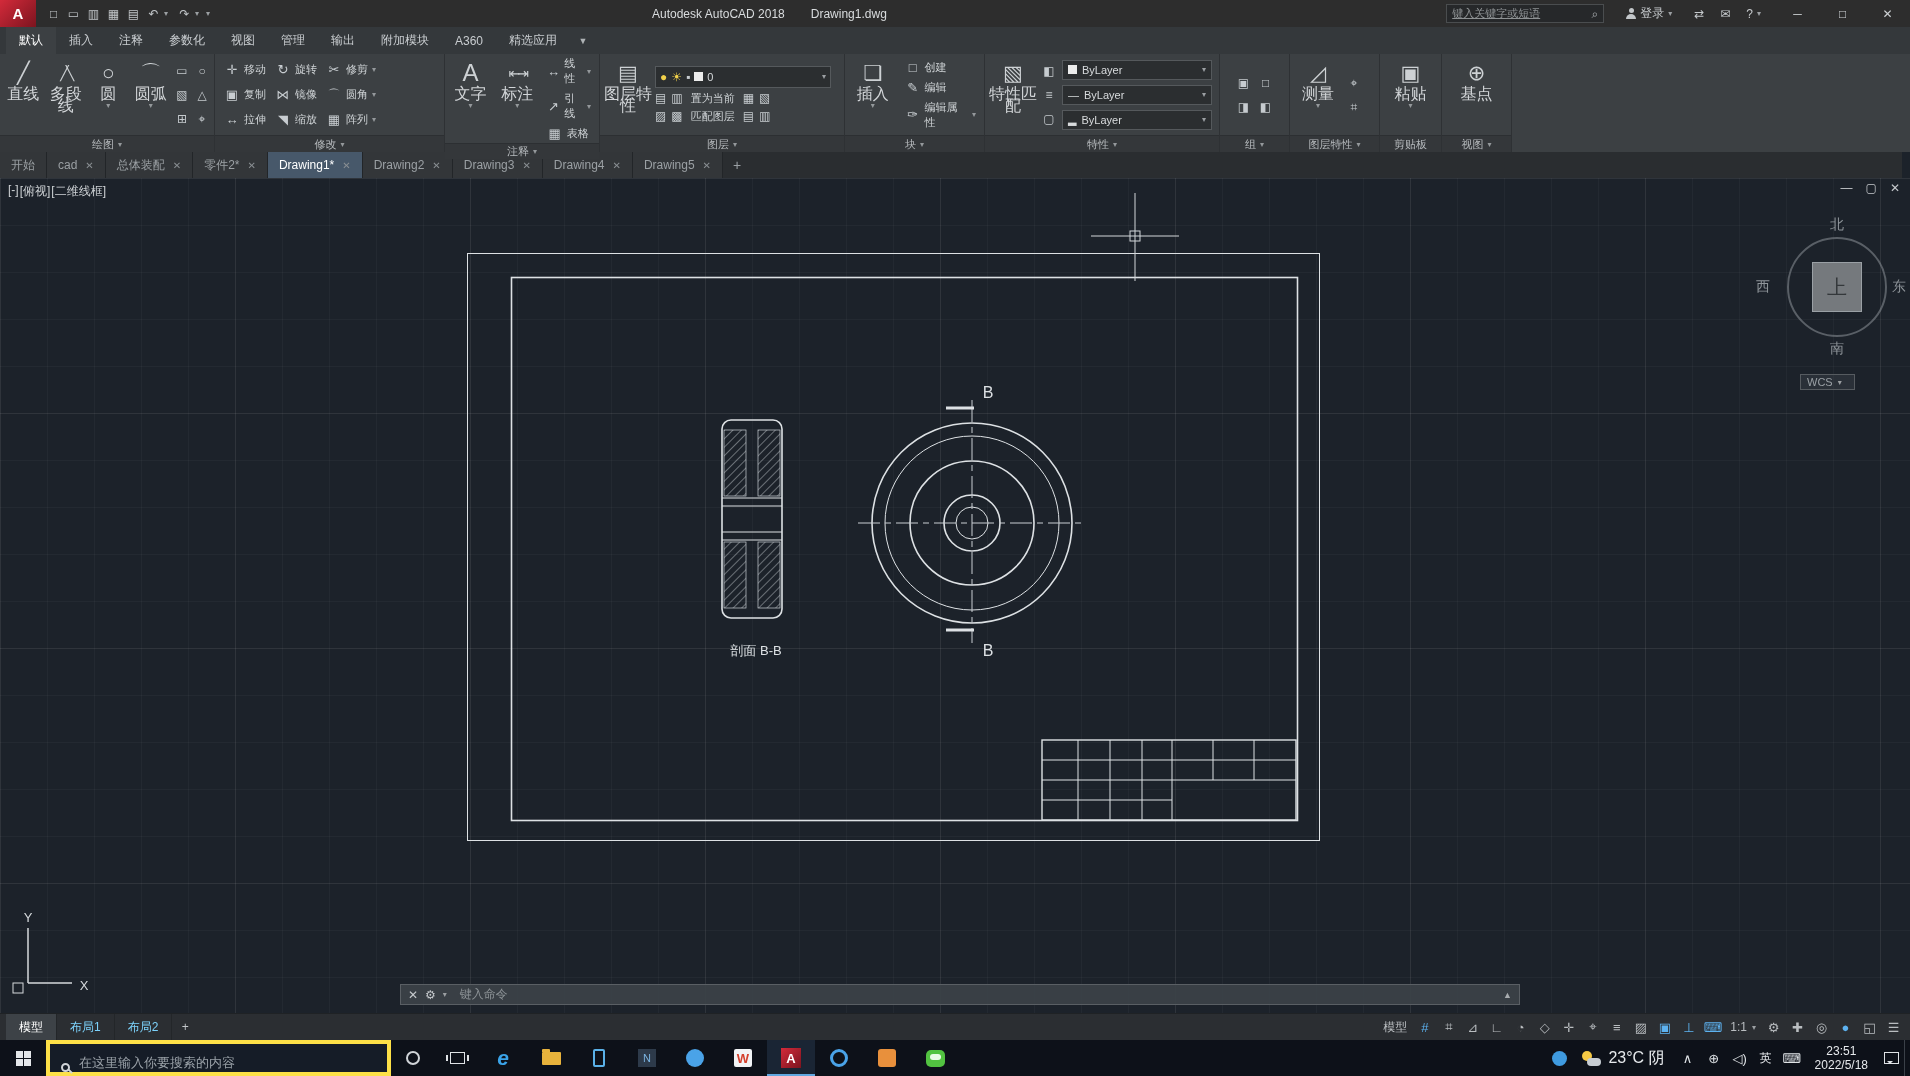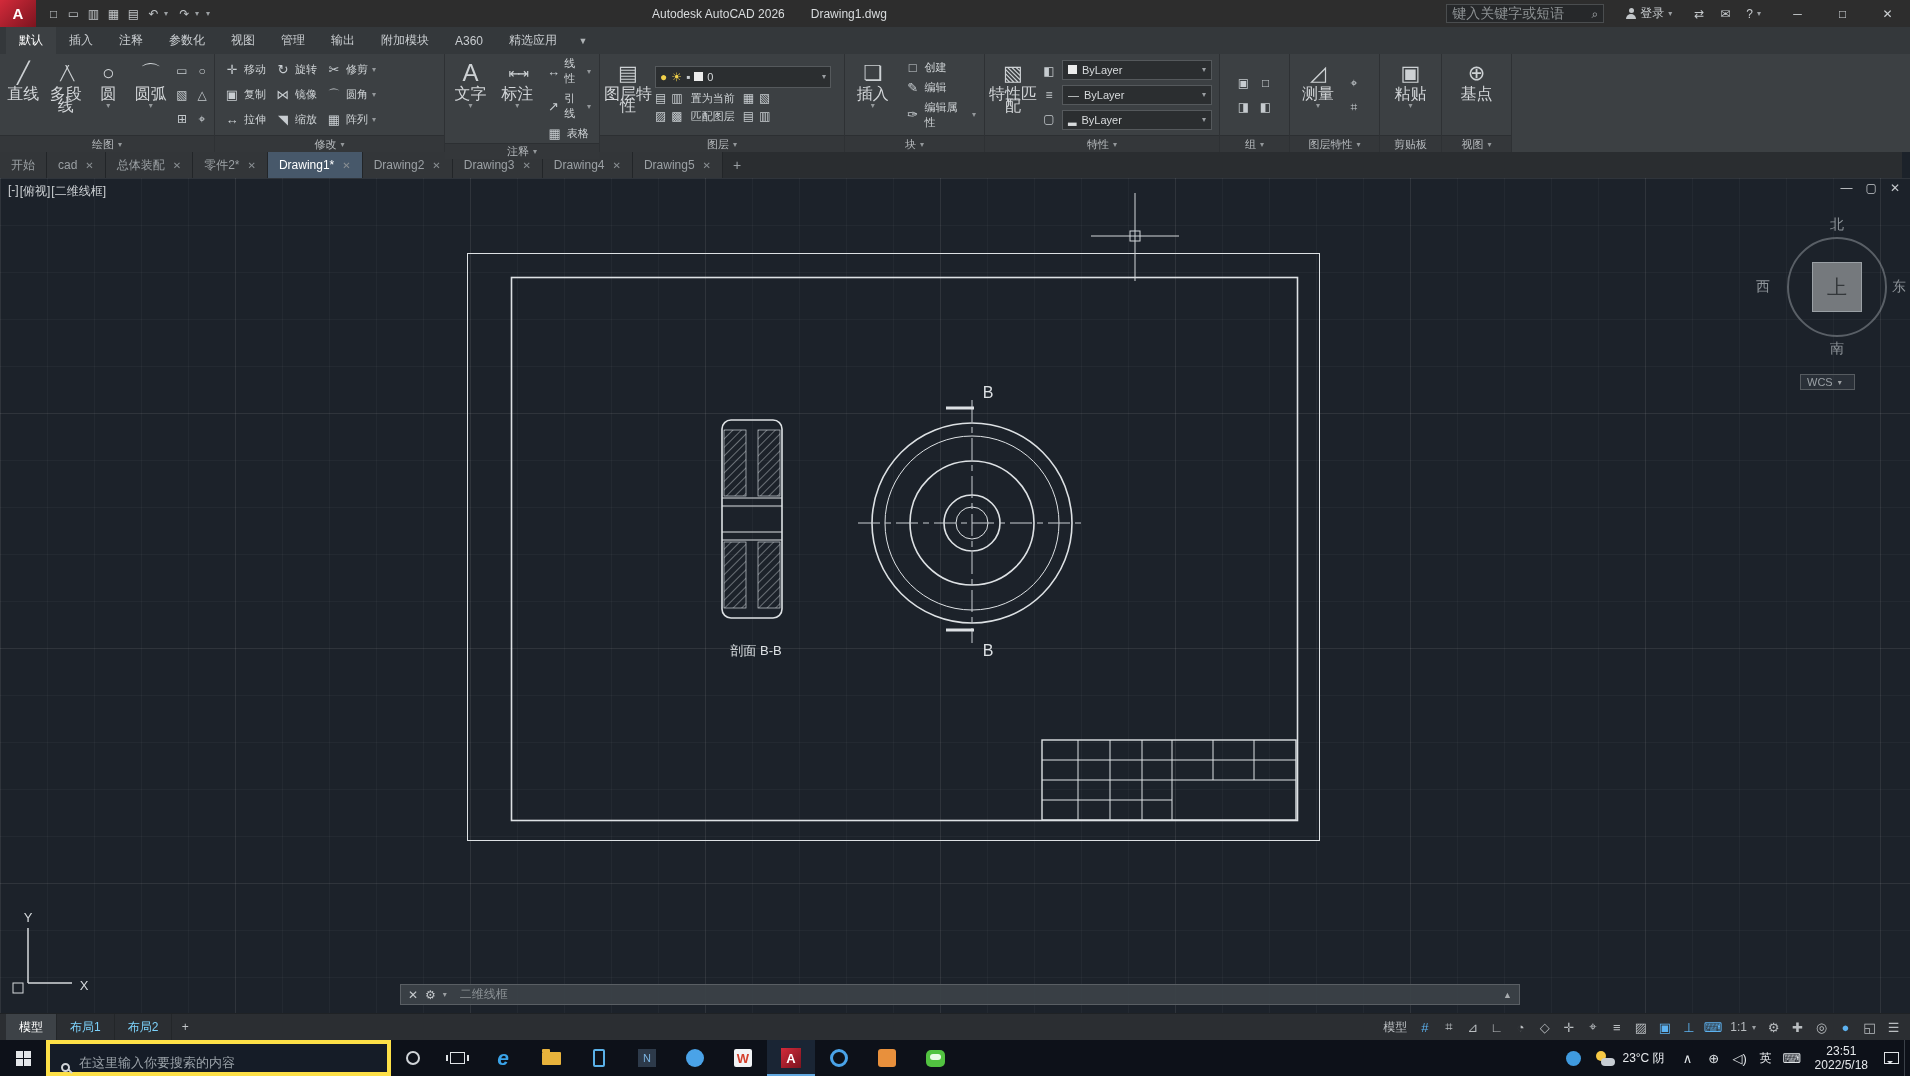"Autodesk AutoCAD 2026" span { text: 2026 -> 2018 }
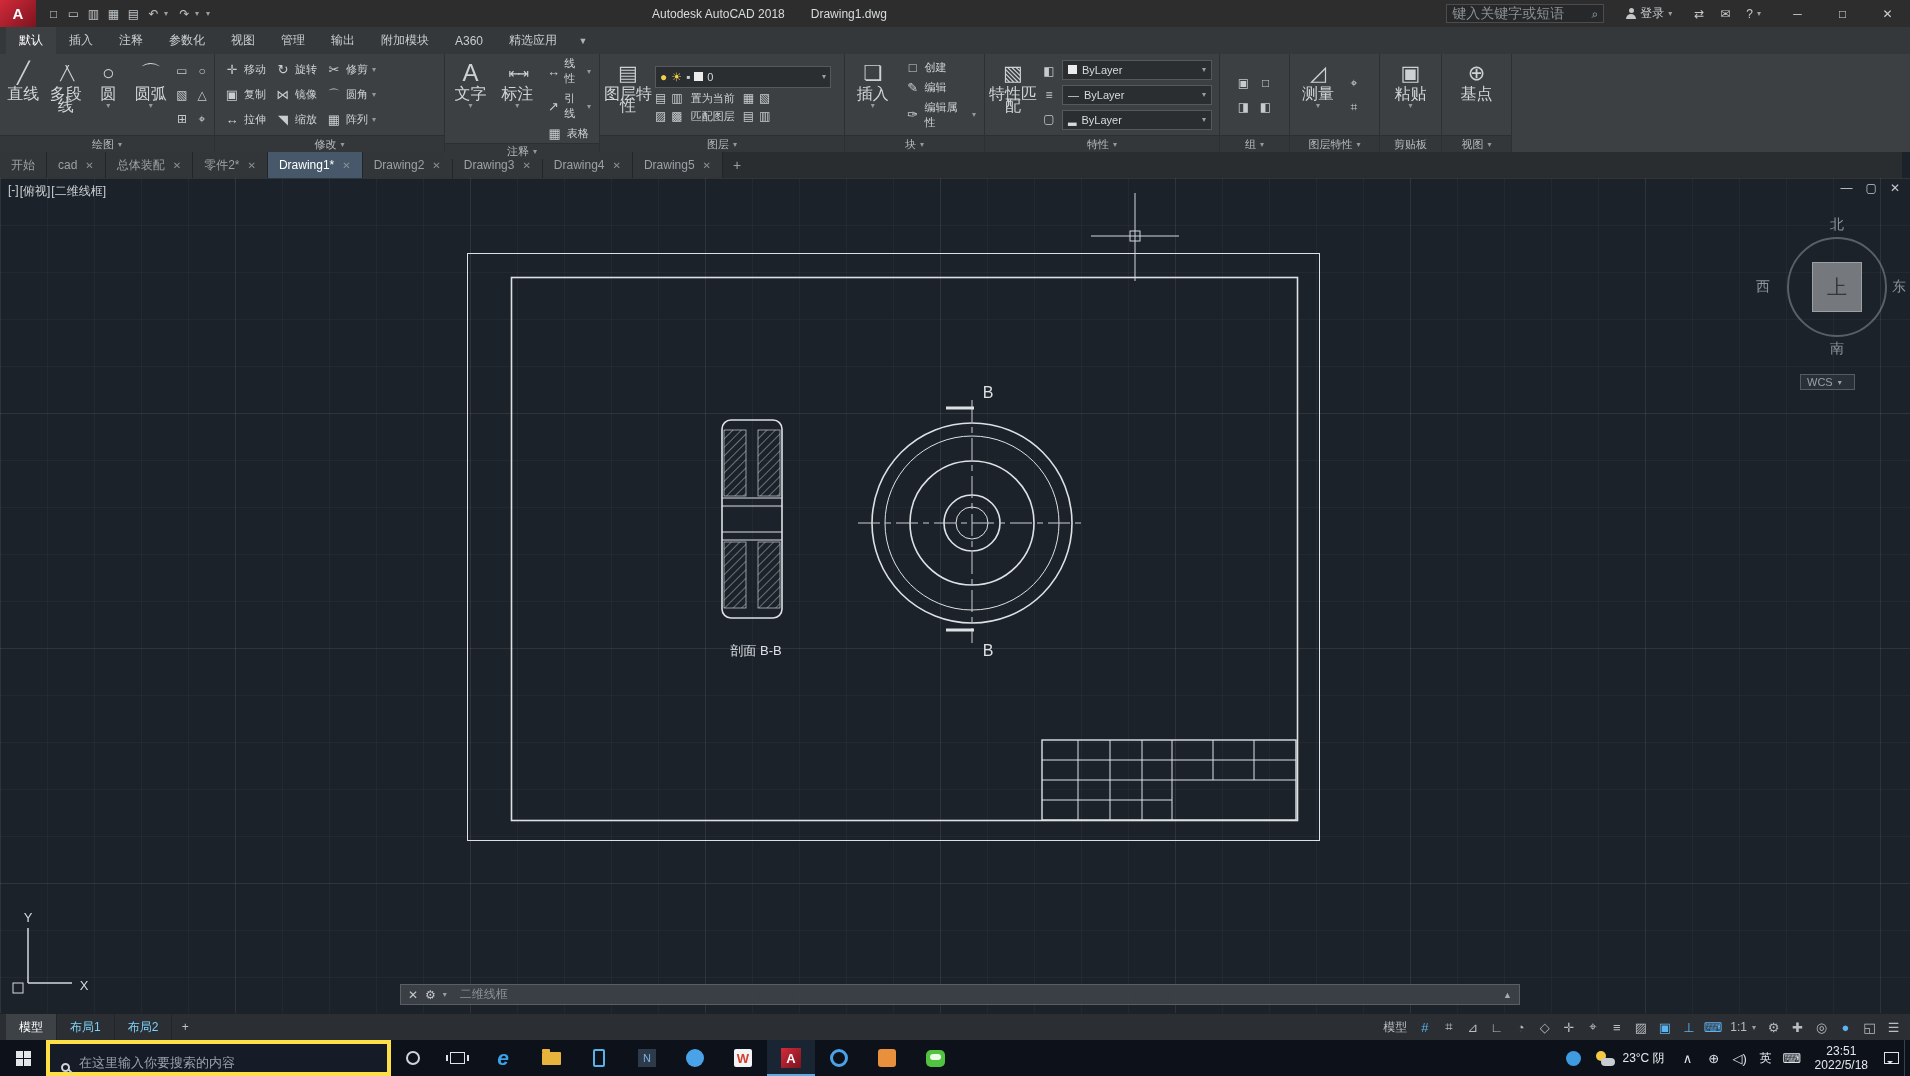"键入关键字或短语" .search-box .ph { font-size: 14px -> 11px; text-decoration: none -> underline }
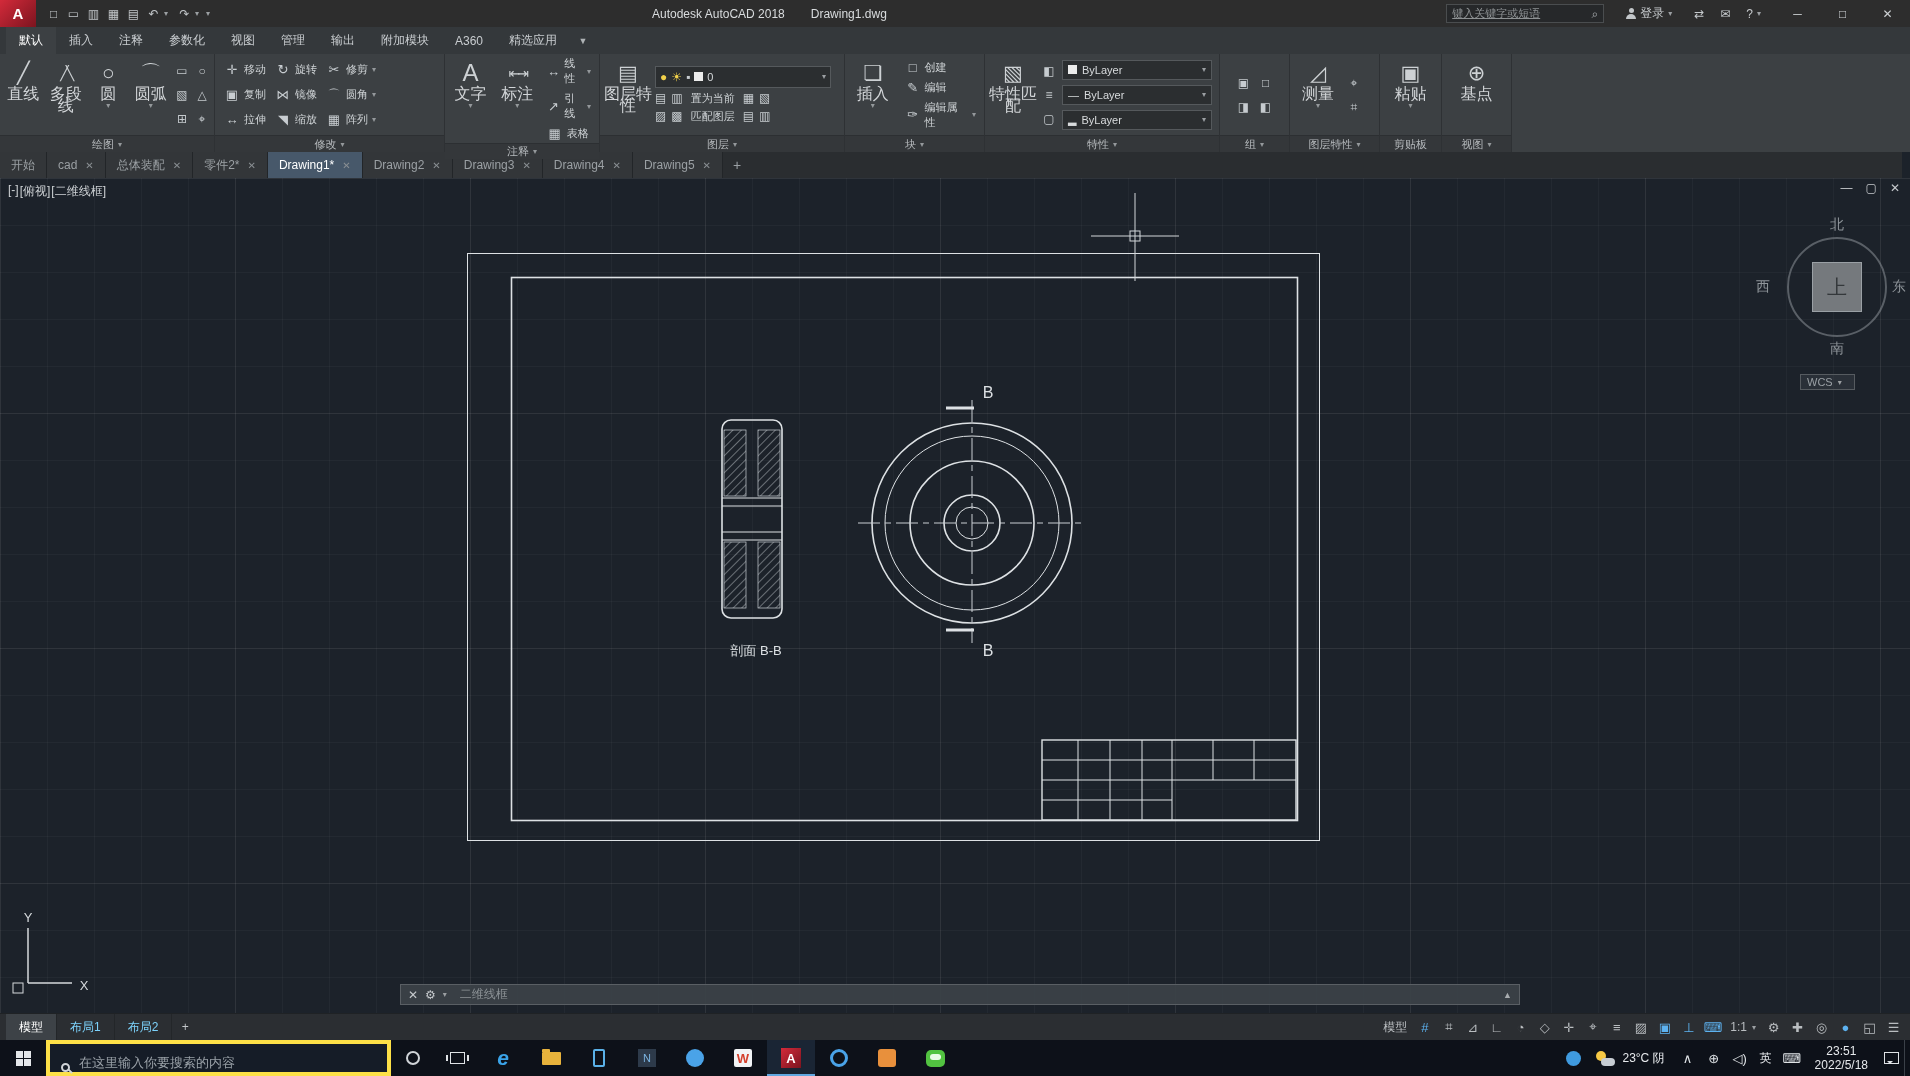"二维线框" span.cmd-prompt { text: 二维线框 -> 键入命令 }
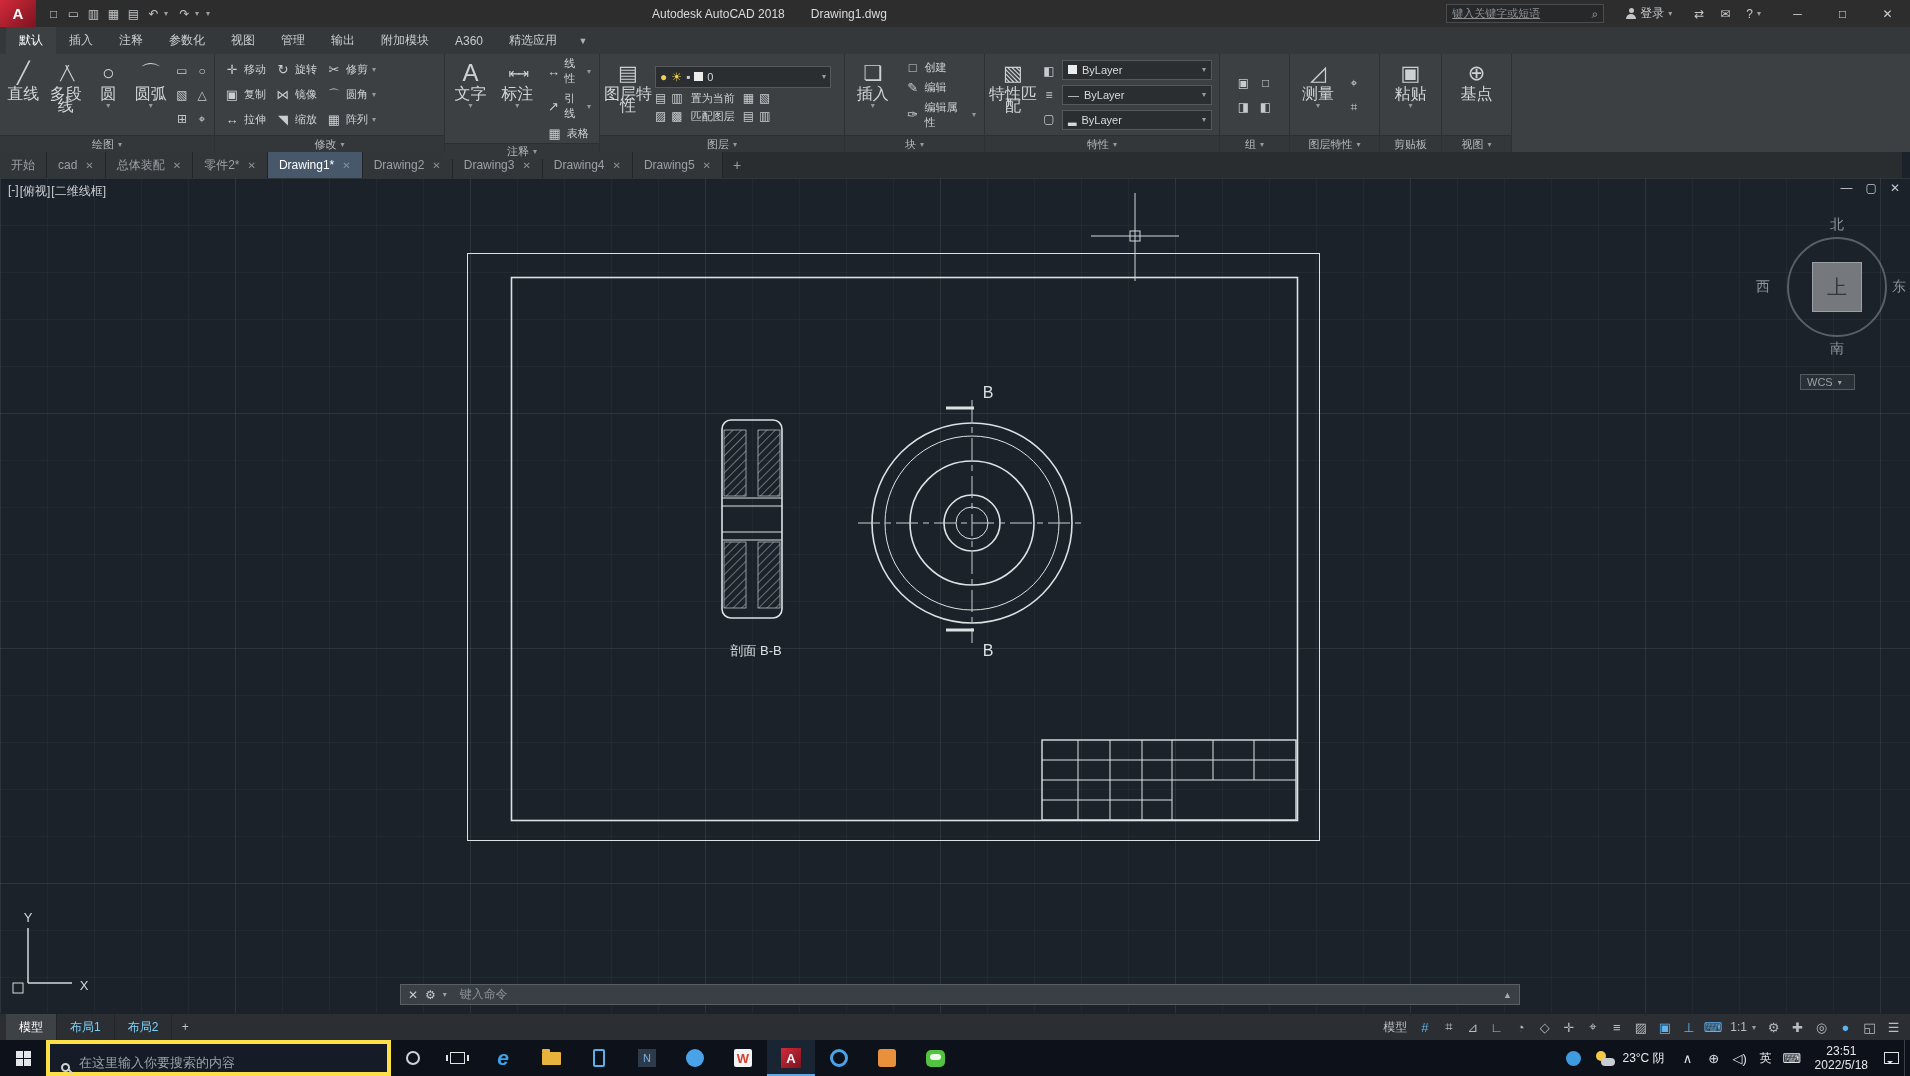"23°C 阴" .weather { font-size: 12px -> 16px }
